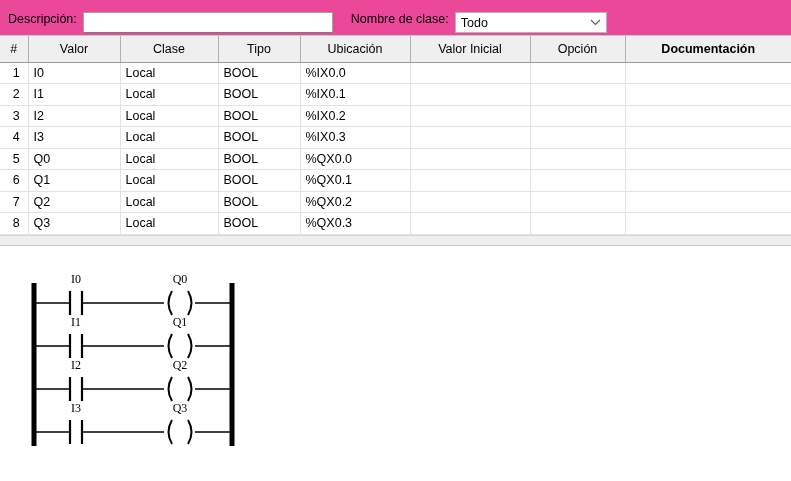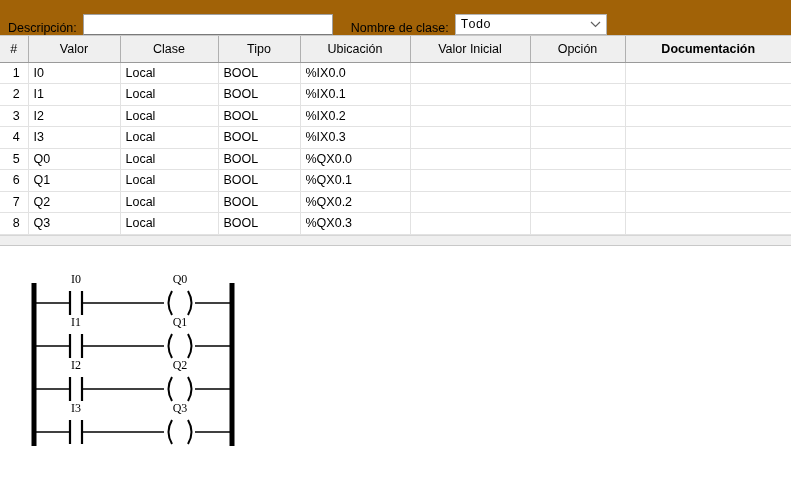"Descripción:" .toolbar { align-items: flex-end -> flex-start; background: #a16207 -> #ec4899; padding: 0 8px -> 12px 8px }
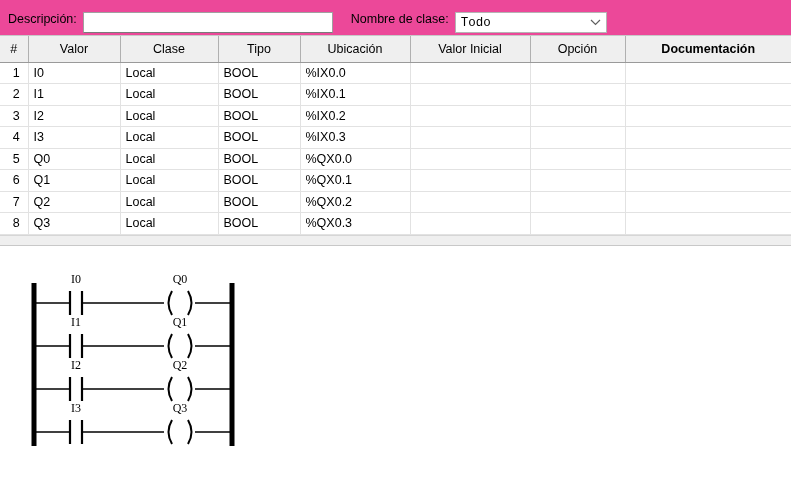"Todo" .combo { font-family: Liberation Mono, monospace -> none }
